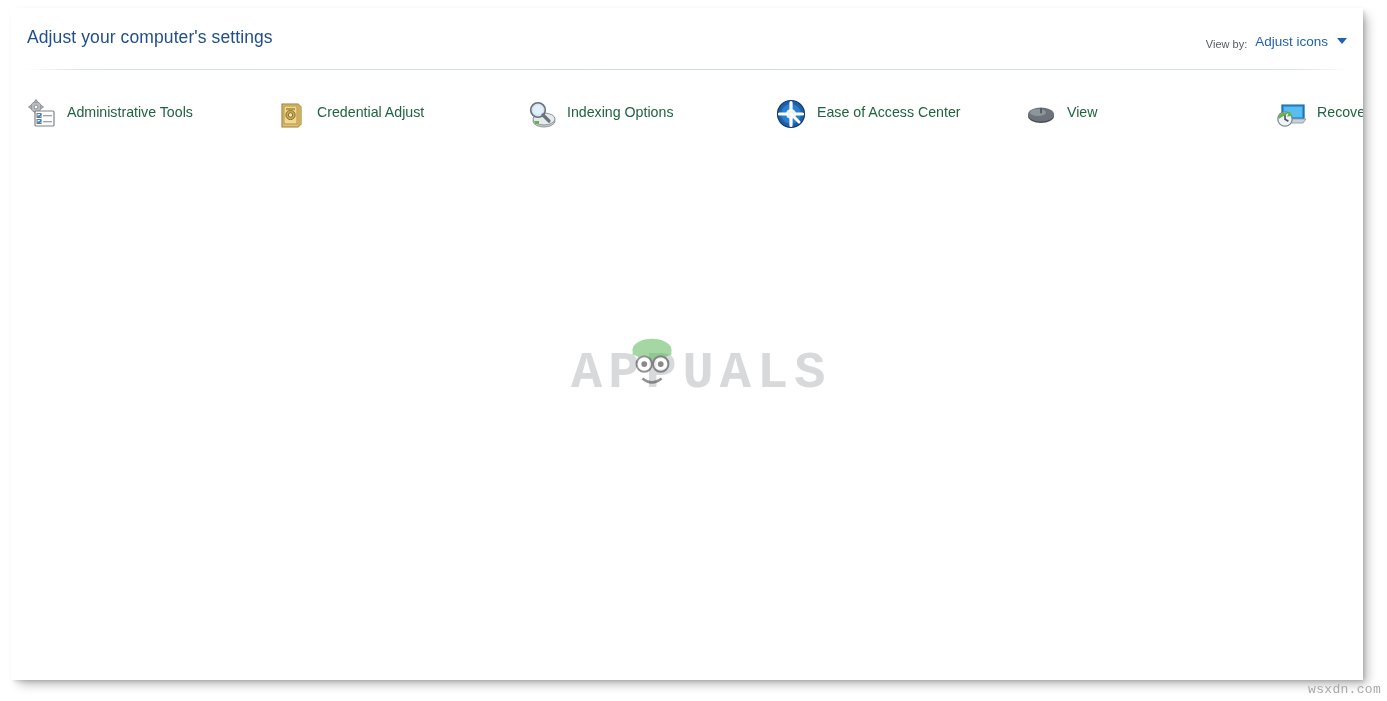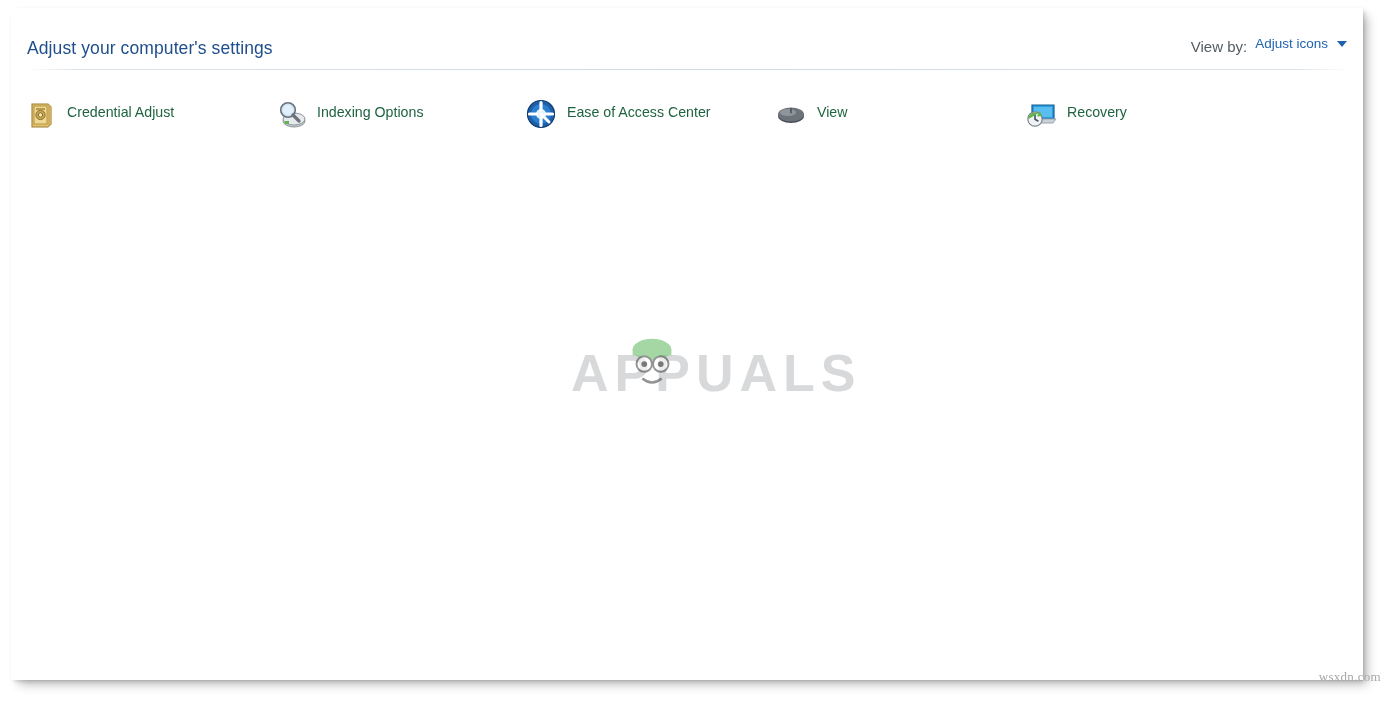"Adjust your computer's settings" #page-title { top: 30px -> 19px }
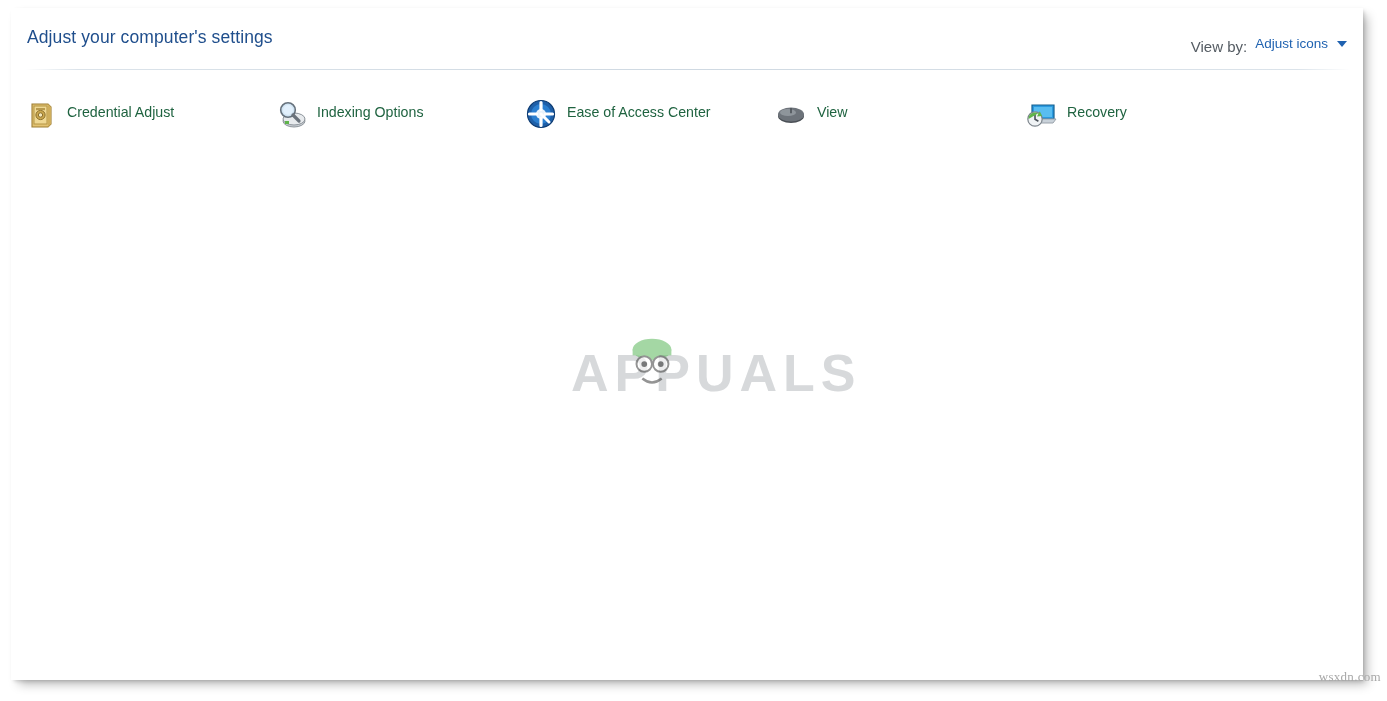"View by:" #viewby-label { font-size: 15px -> 11px }
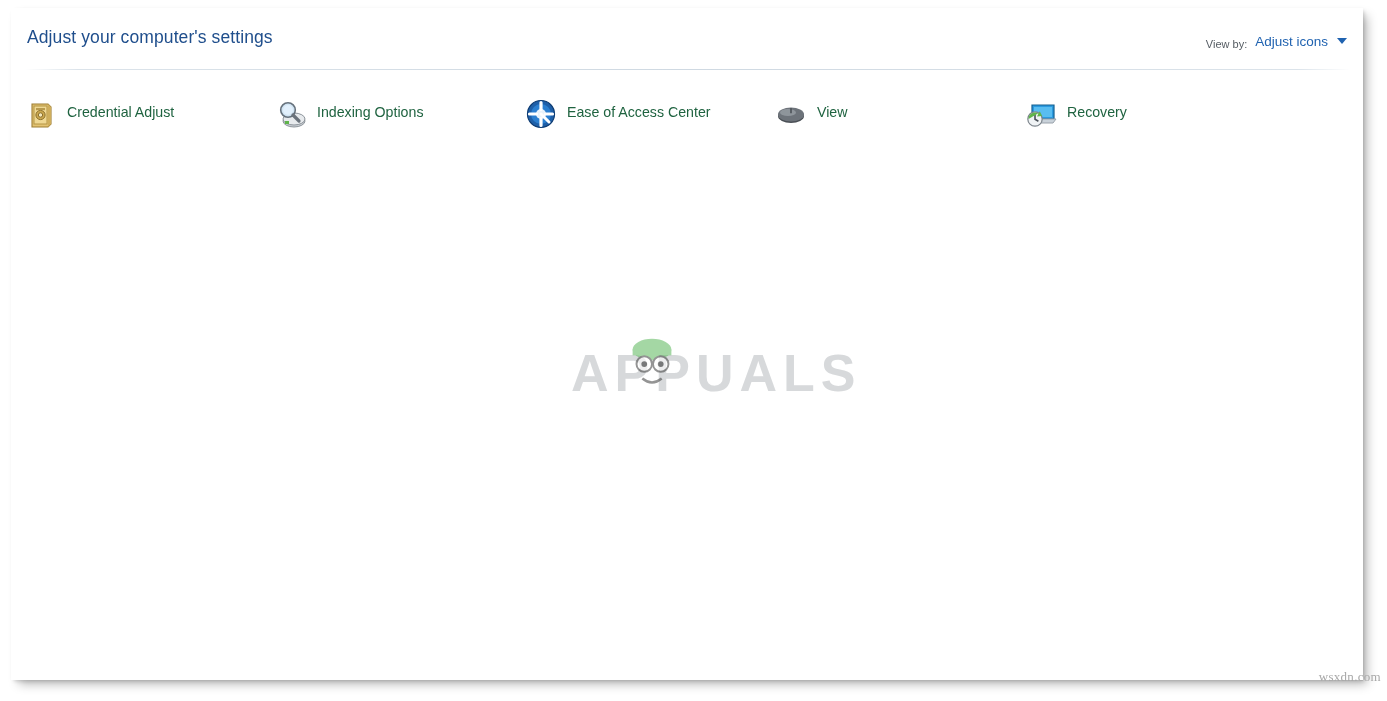"Administrative Tools" div.cp-item { html: none -> <div> <span> <svg> <g> <circle></circle> <circle></circle> <path></path> <path></path> </g> <rect></rect> <rect></rect> <path></path> <rect></rect> <path></path> <rect></rect> <rect></rect> </svg> </span> <span>Administrative Tools</span> </div> }
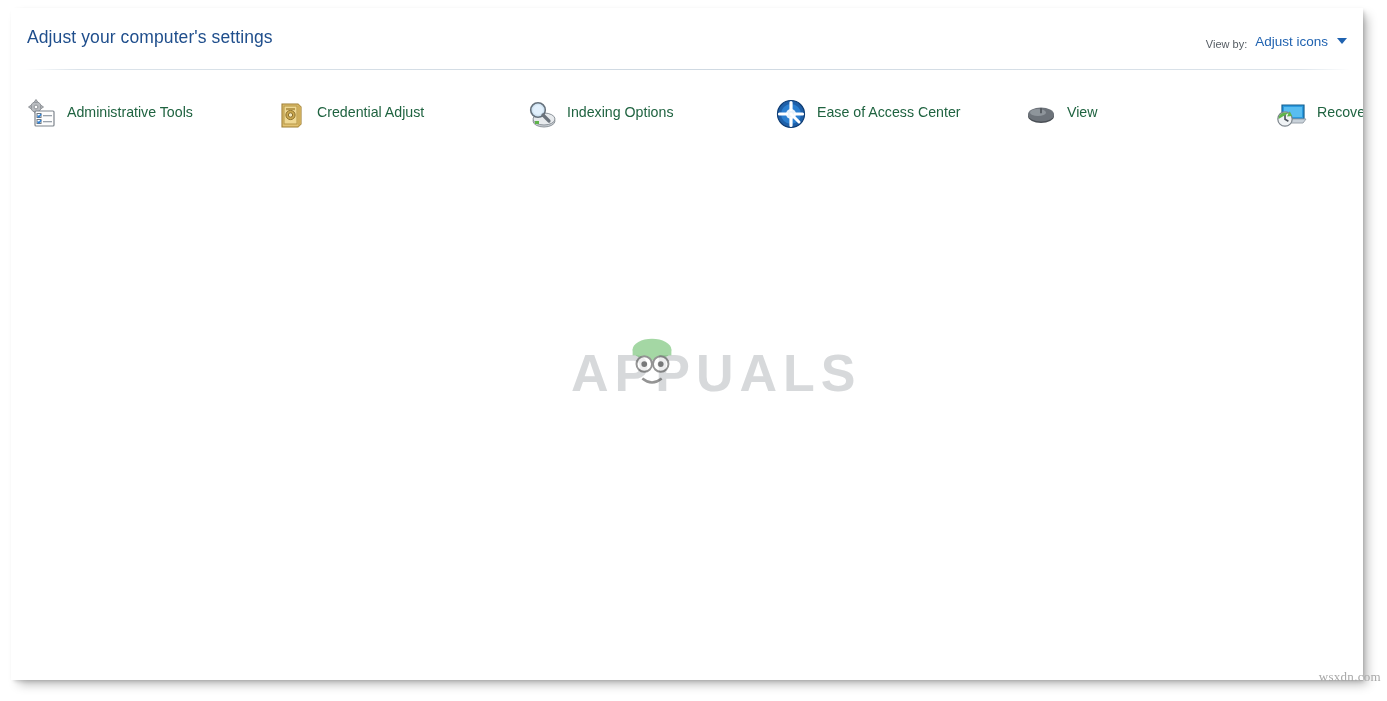"APPUALS" #appuals-watermark .wm-text { font-family: Liberation Sans, sans-serif -> Liberation Mono, monospace }
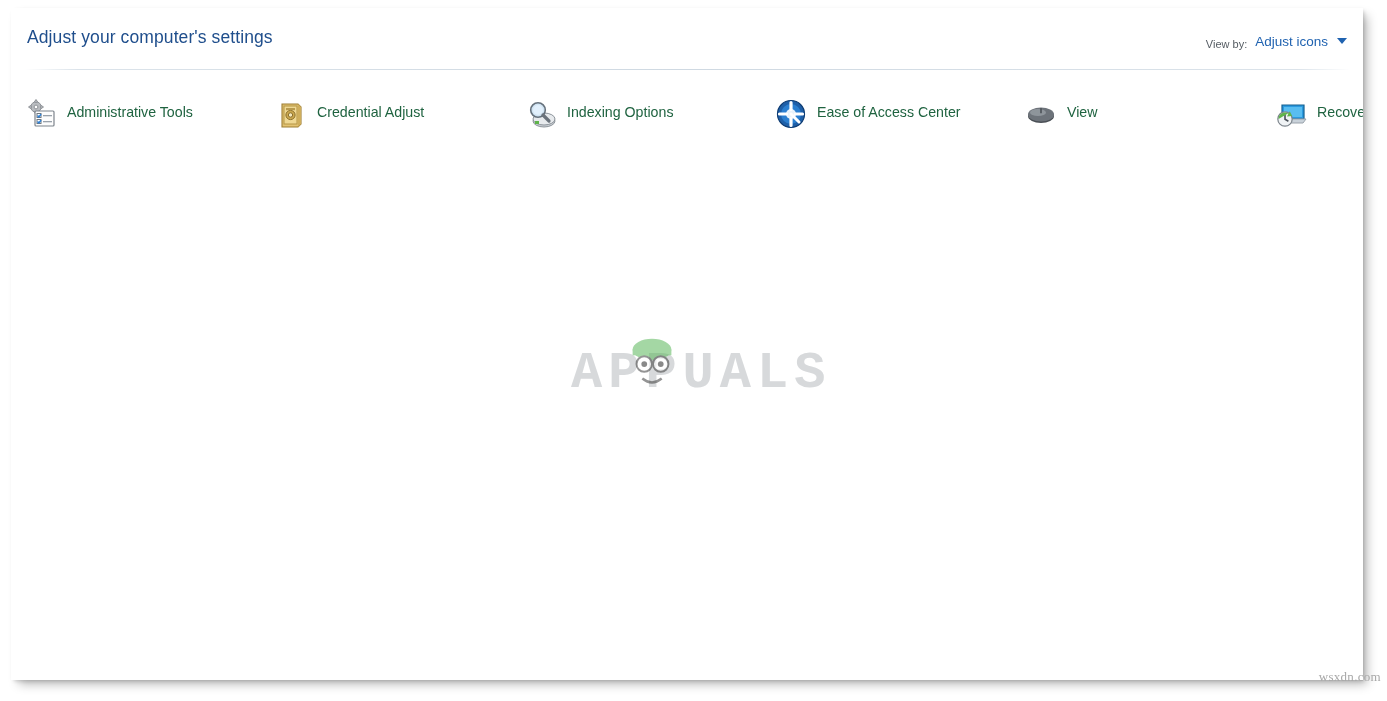"wsxdn.com" #site-watermark { bottom: 16px -> 4px; font-family: Liberation Serif, serif -> Liberation Mono, monospace }
